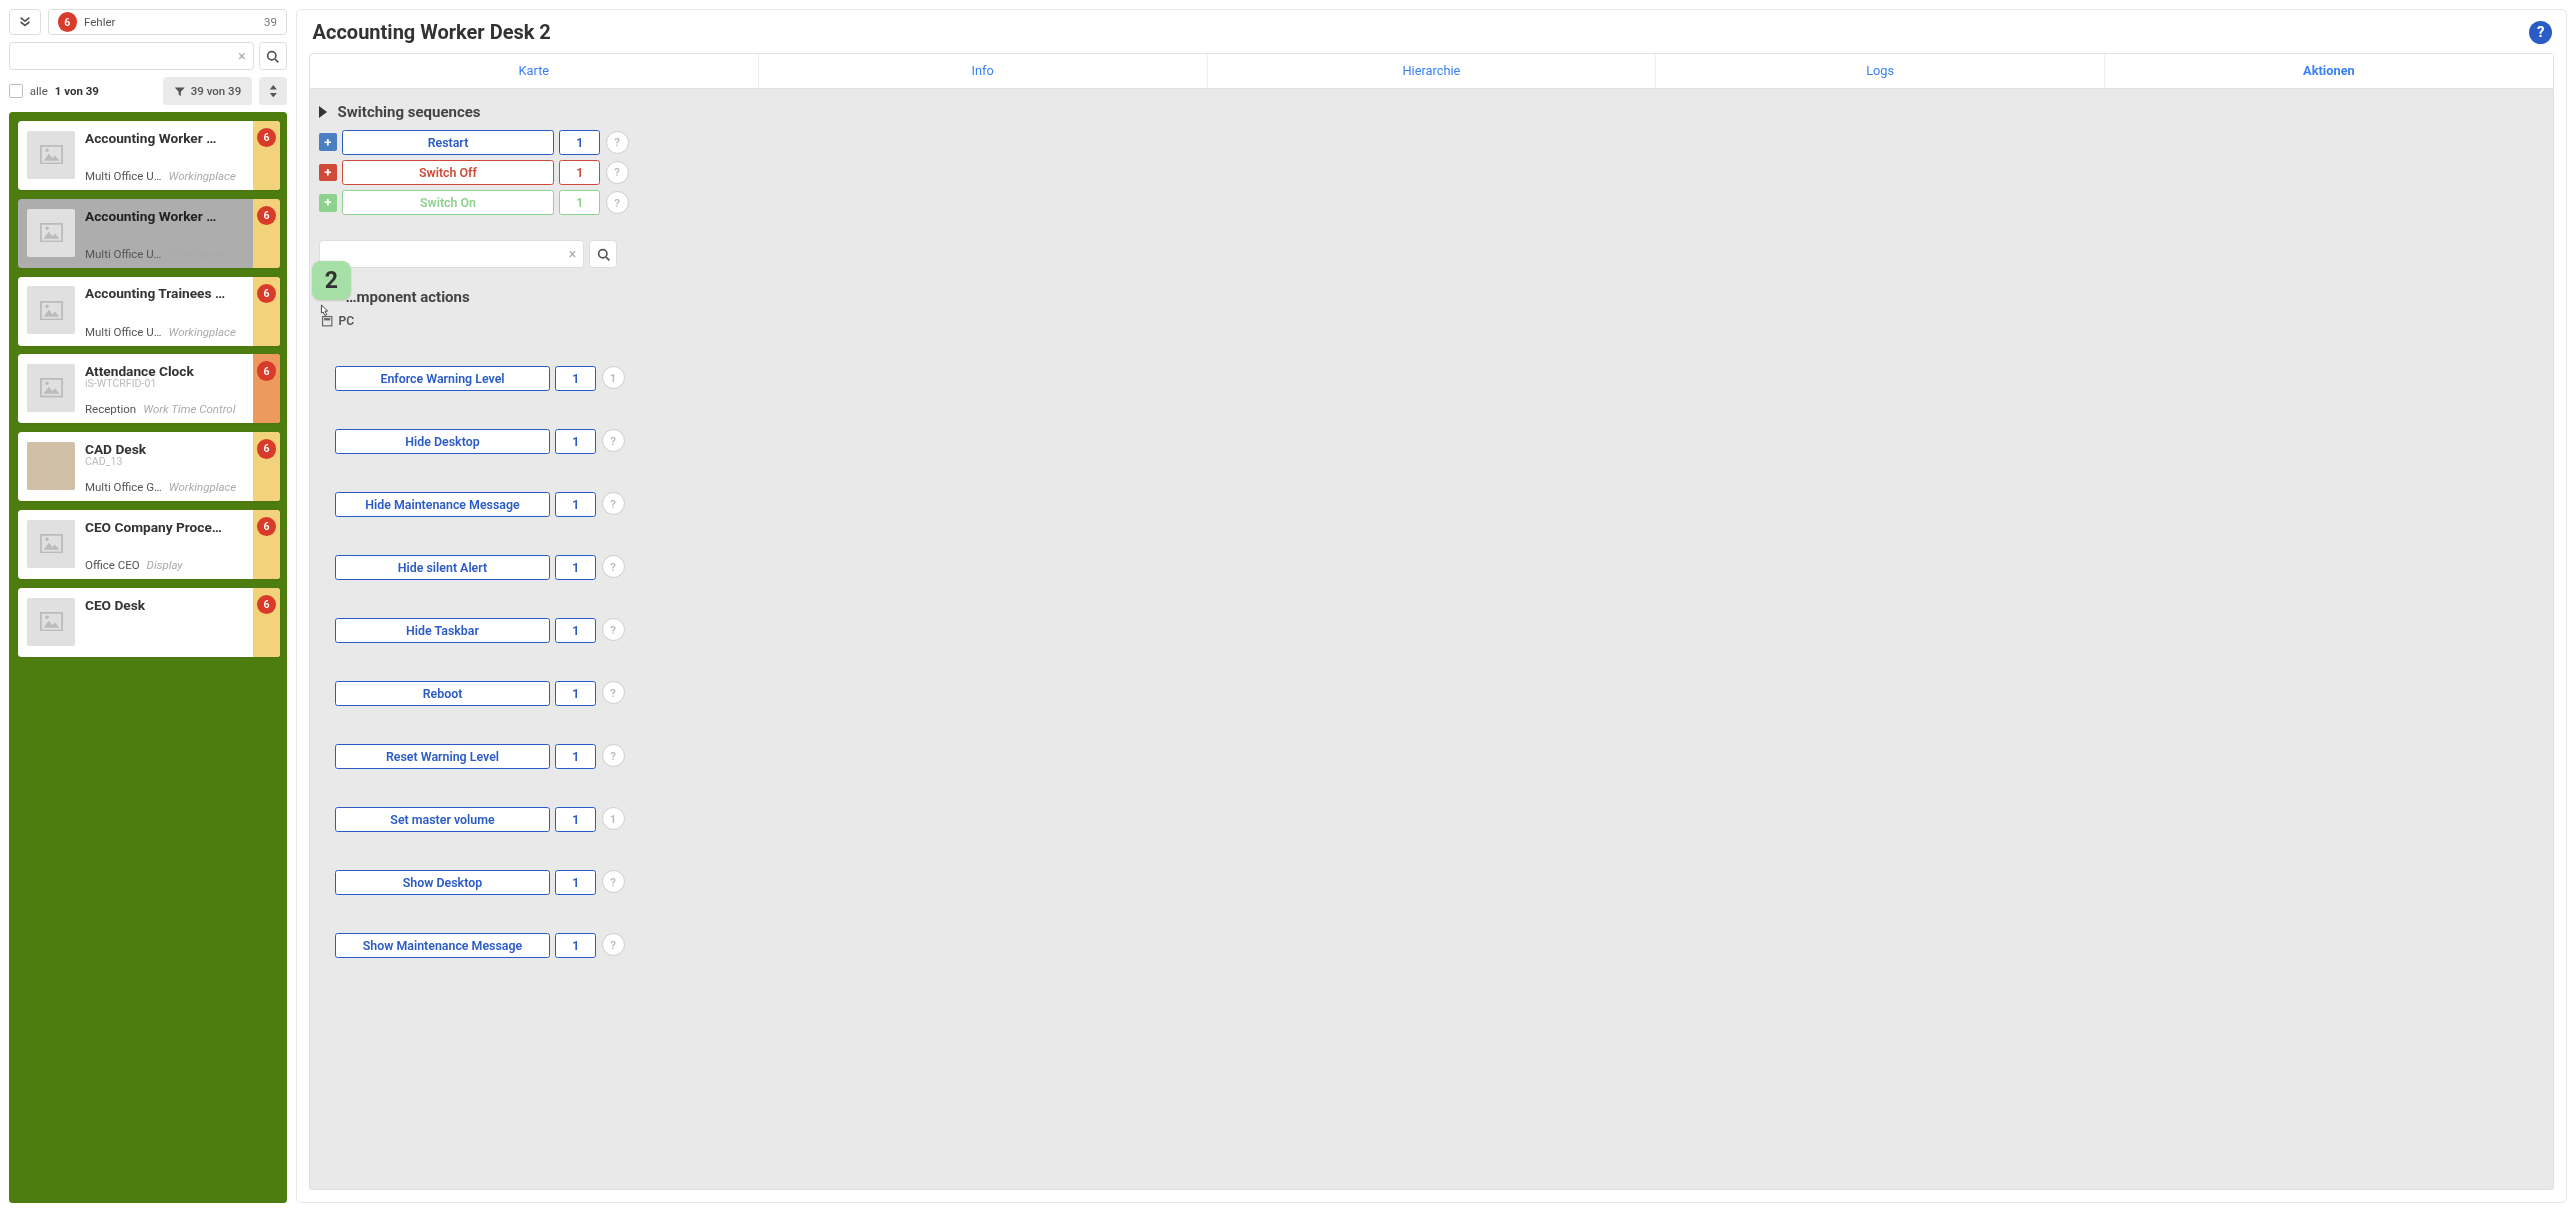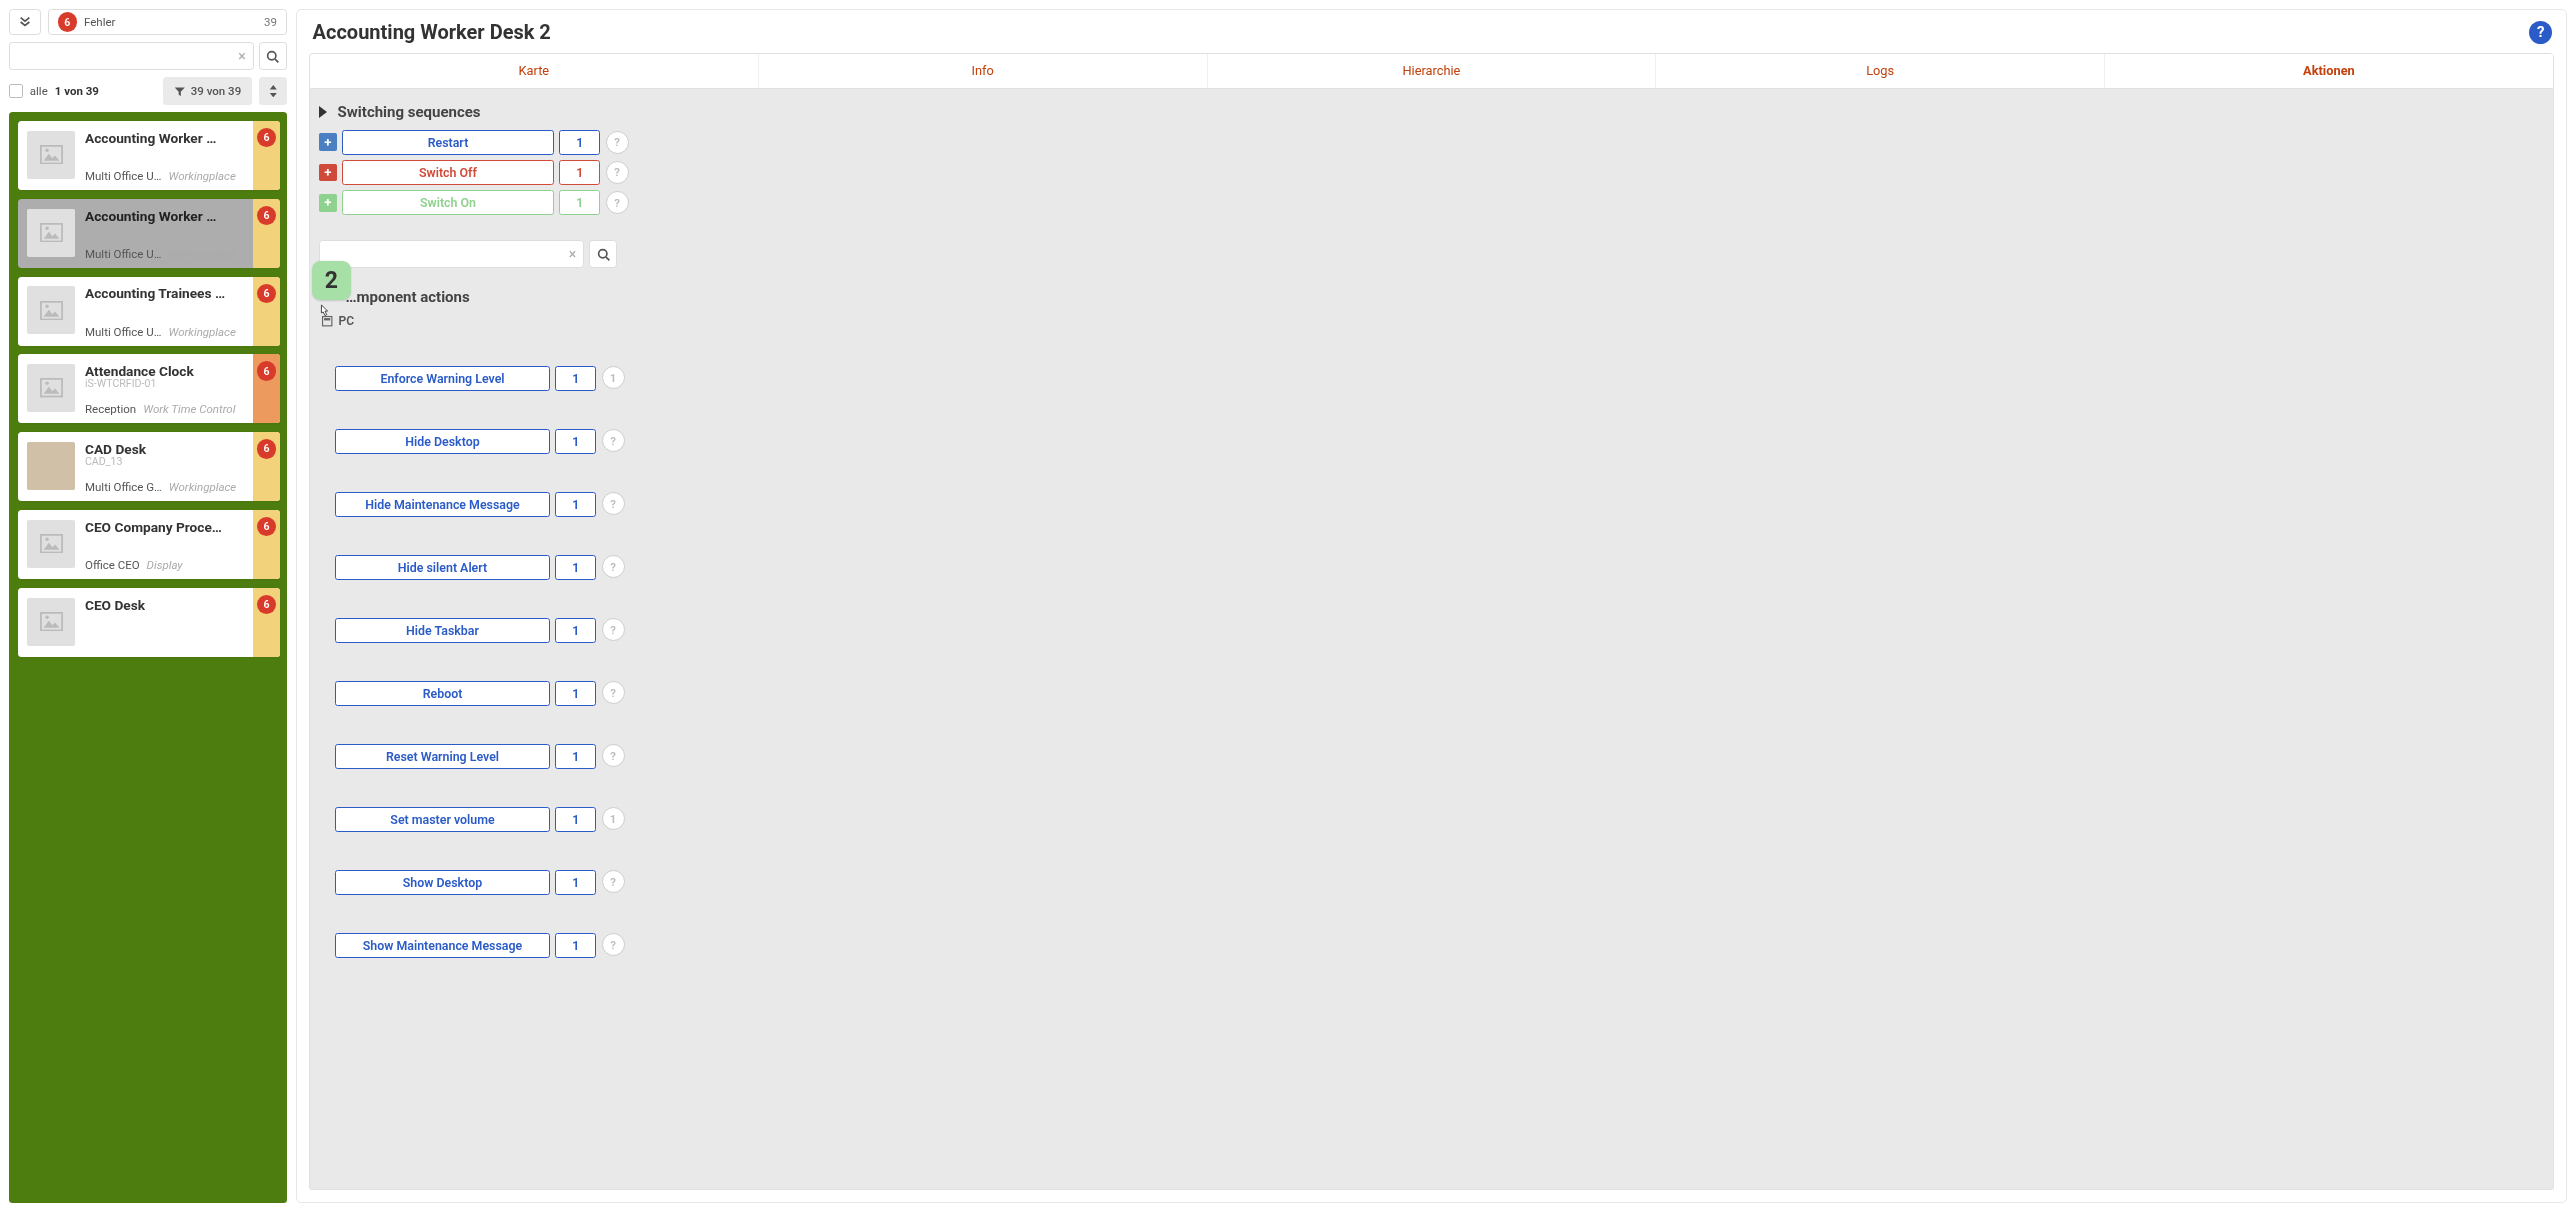"Karte" .tab { color: #c2410c -> #3b82f6 }
